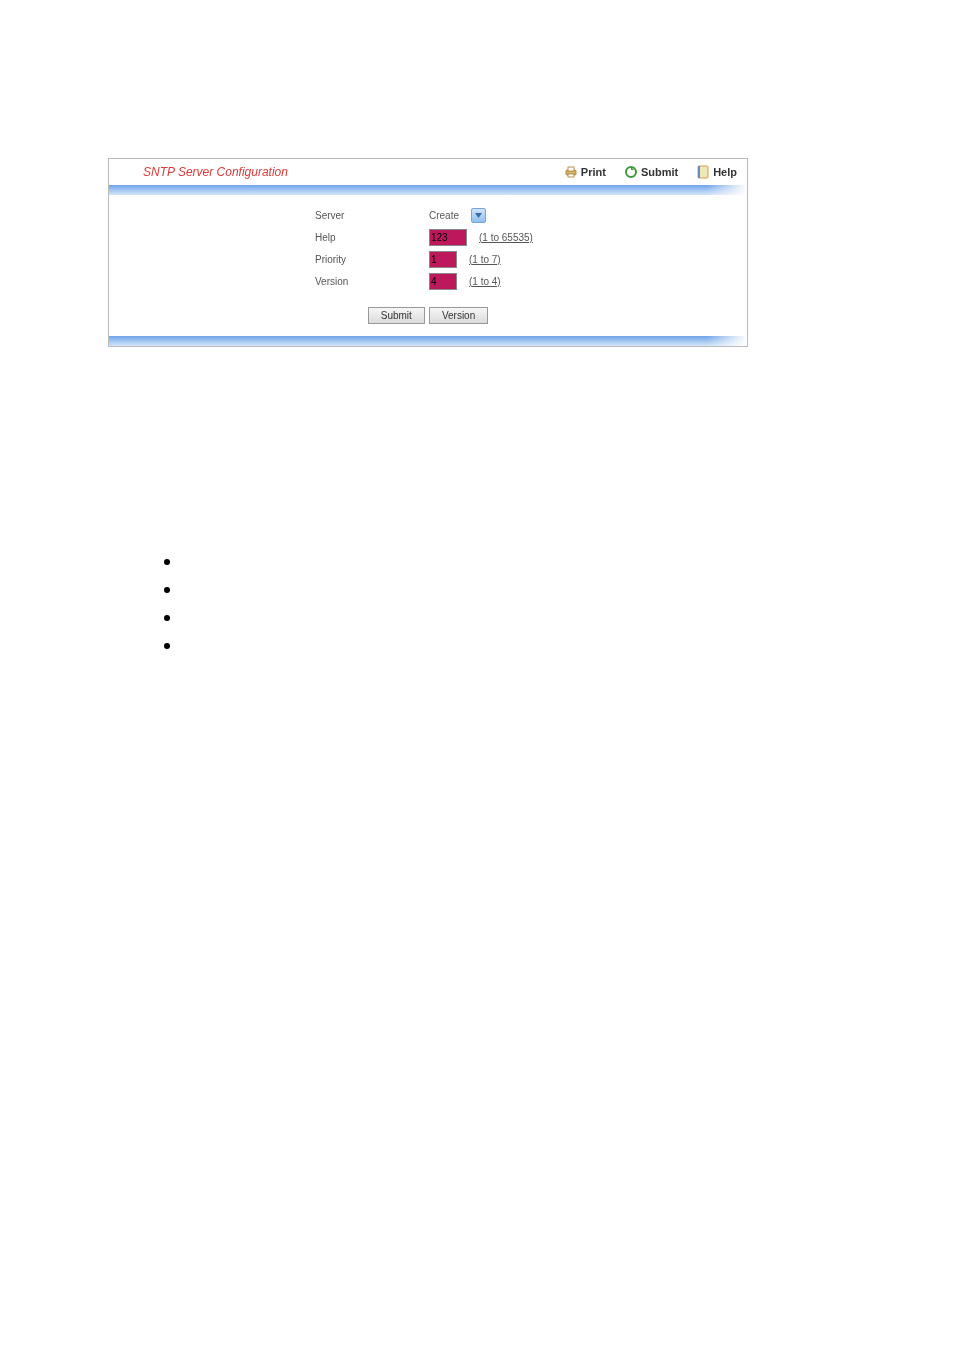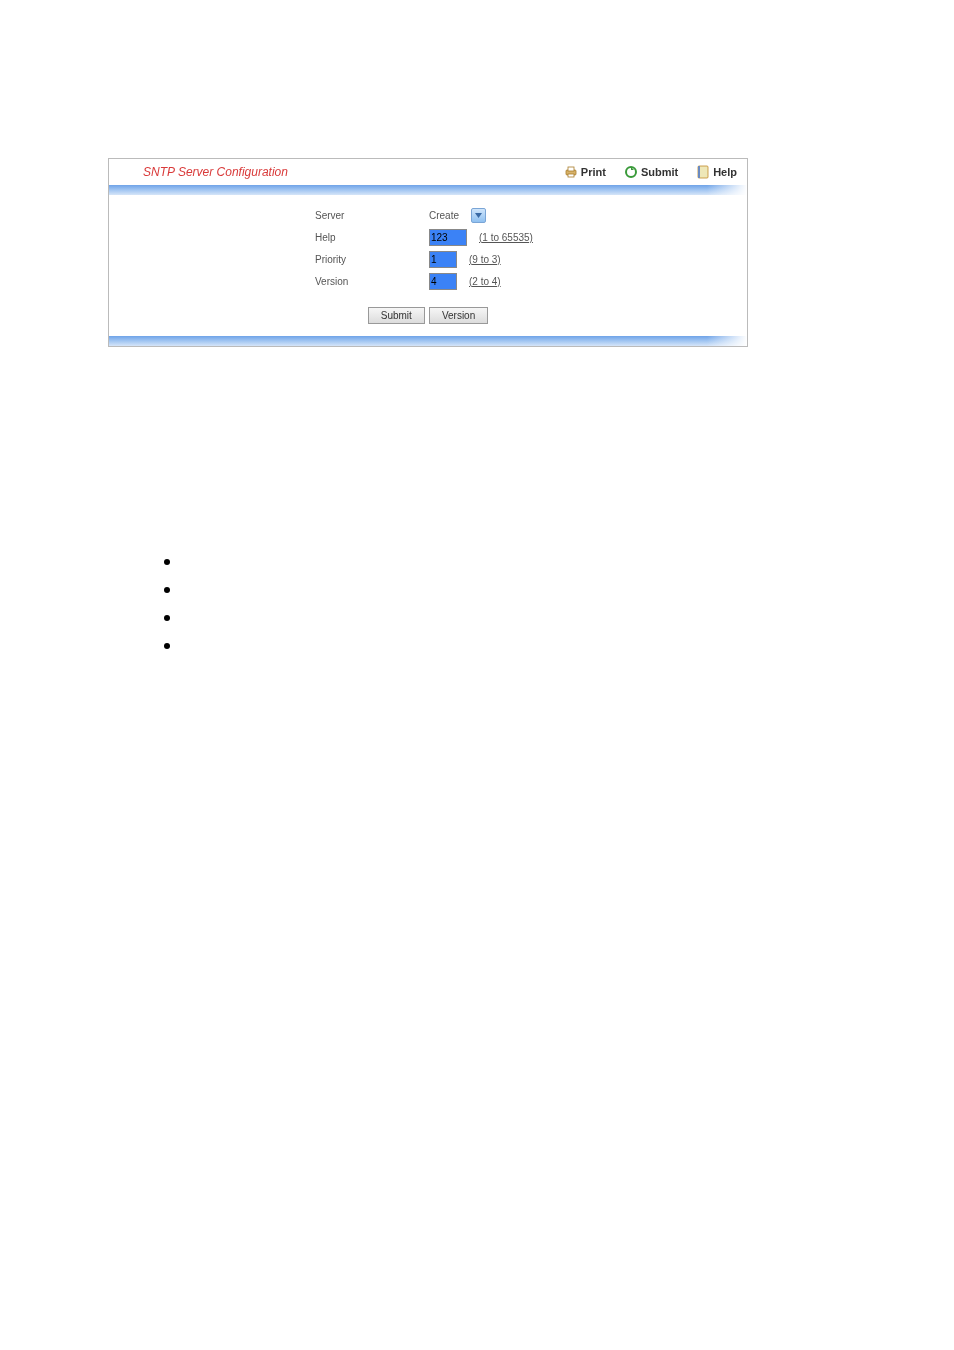"123" .text-input { background: #3b82f6 -> #be185d }
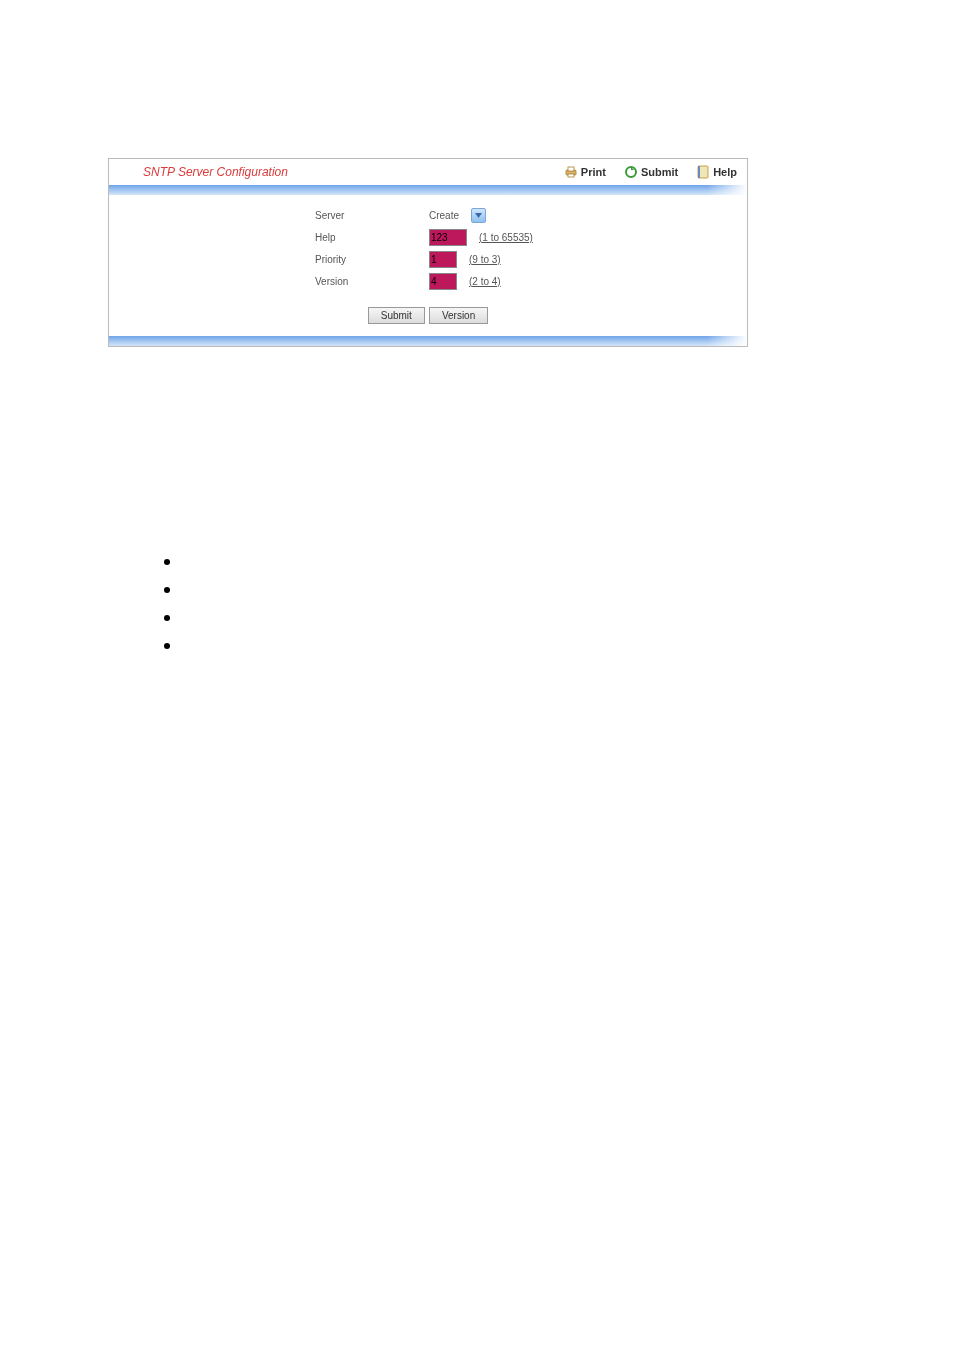"(9 to 3)" span.hint { text: 9 to 3 -> 1 to 7 }
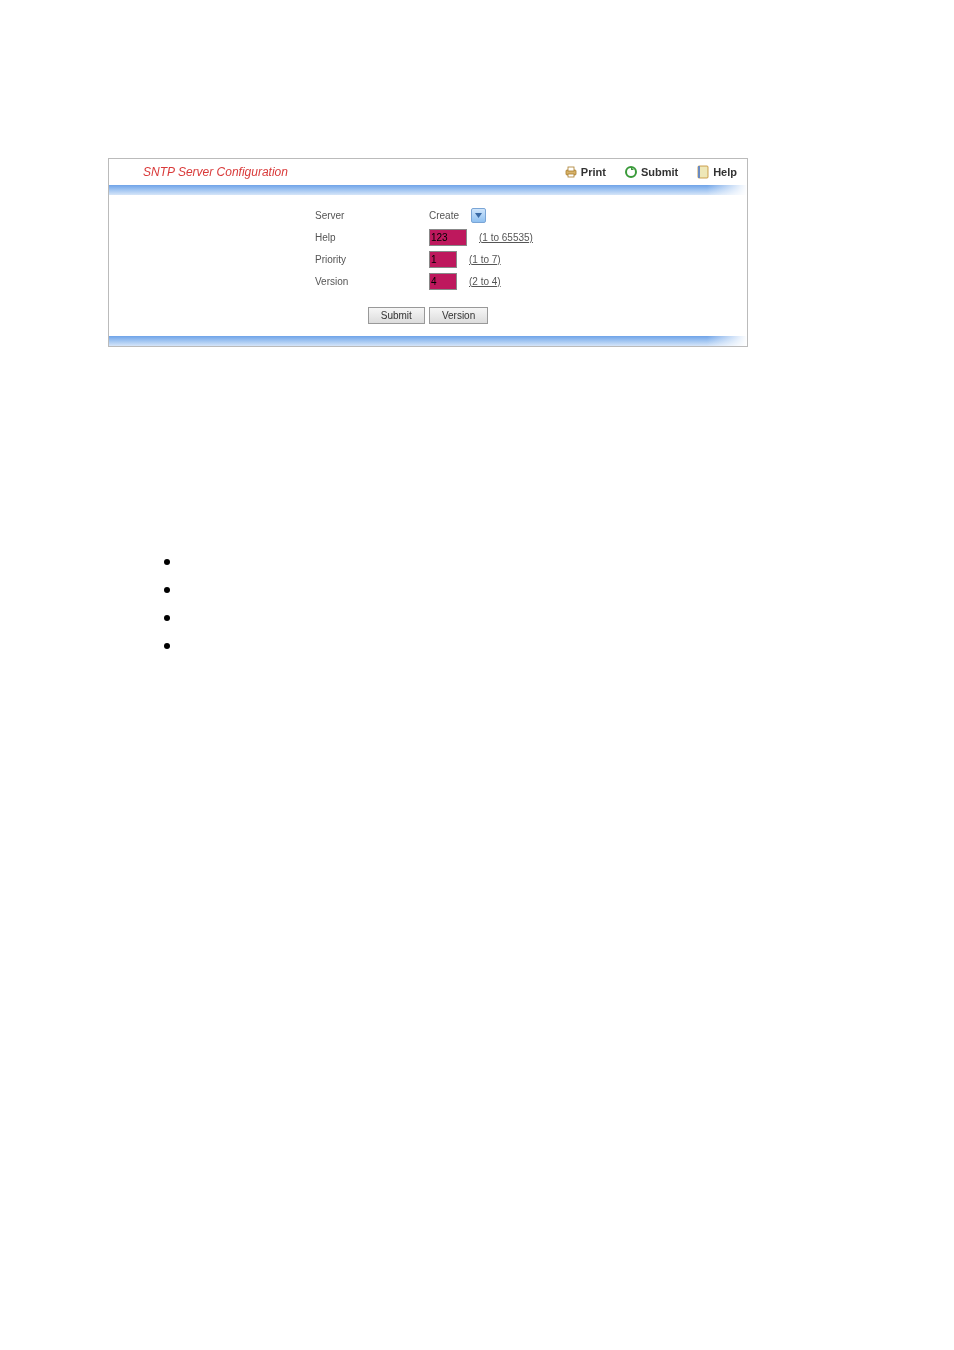"(2 to 4)" span.hint { text: 2 -> 1 }
